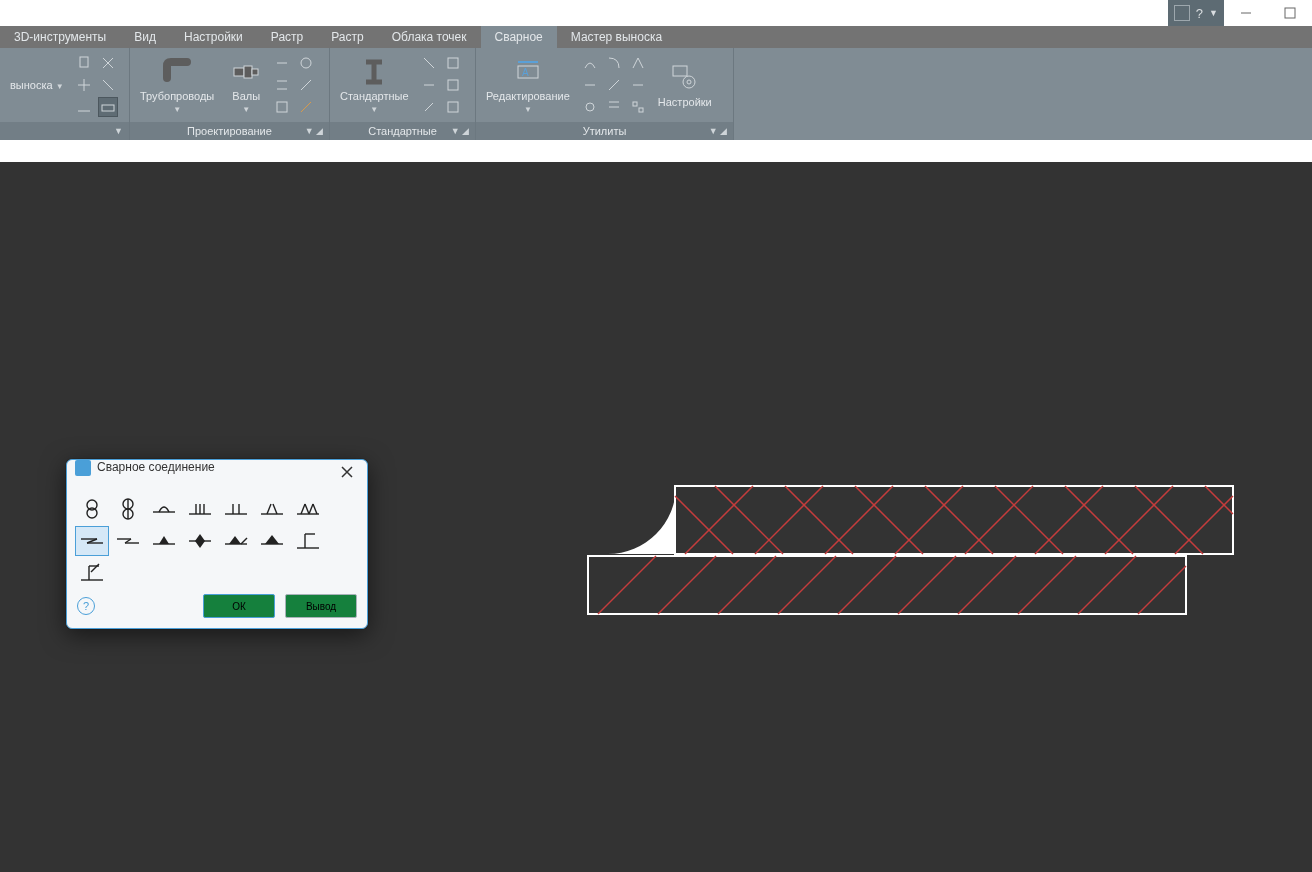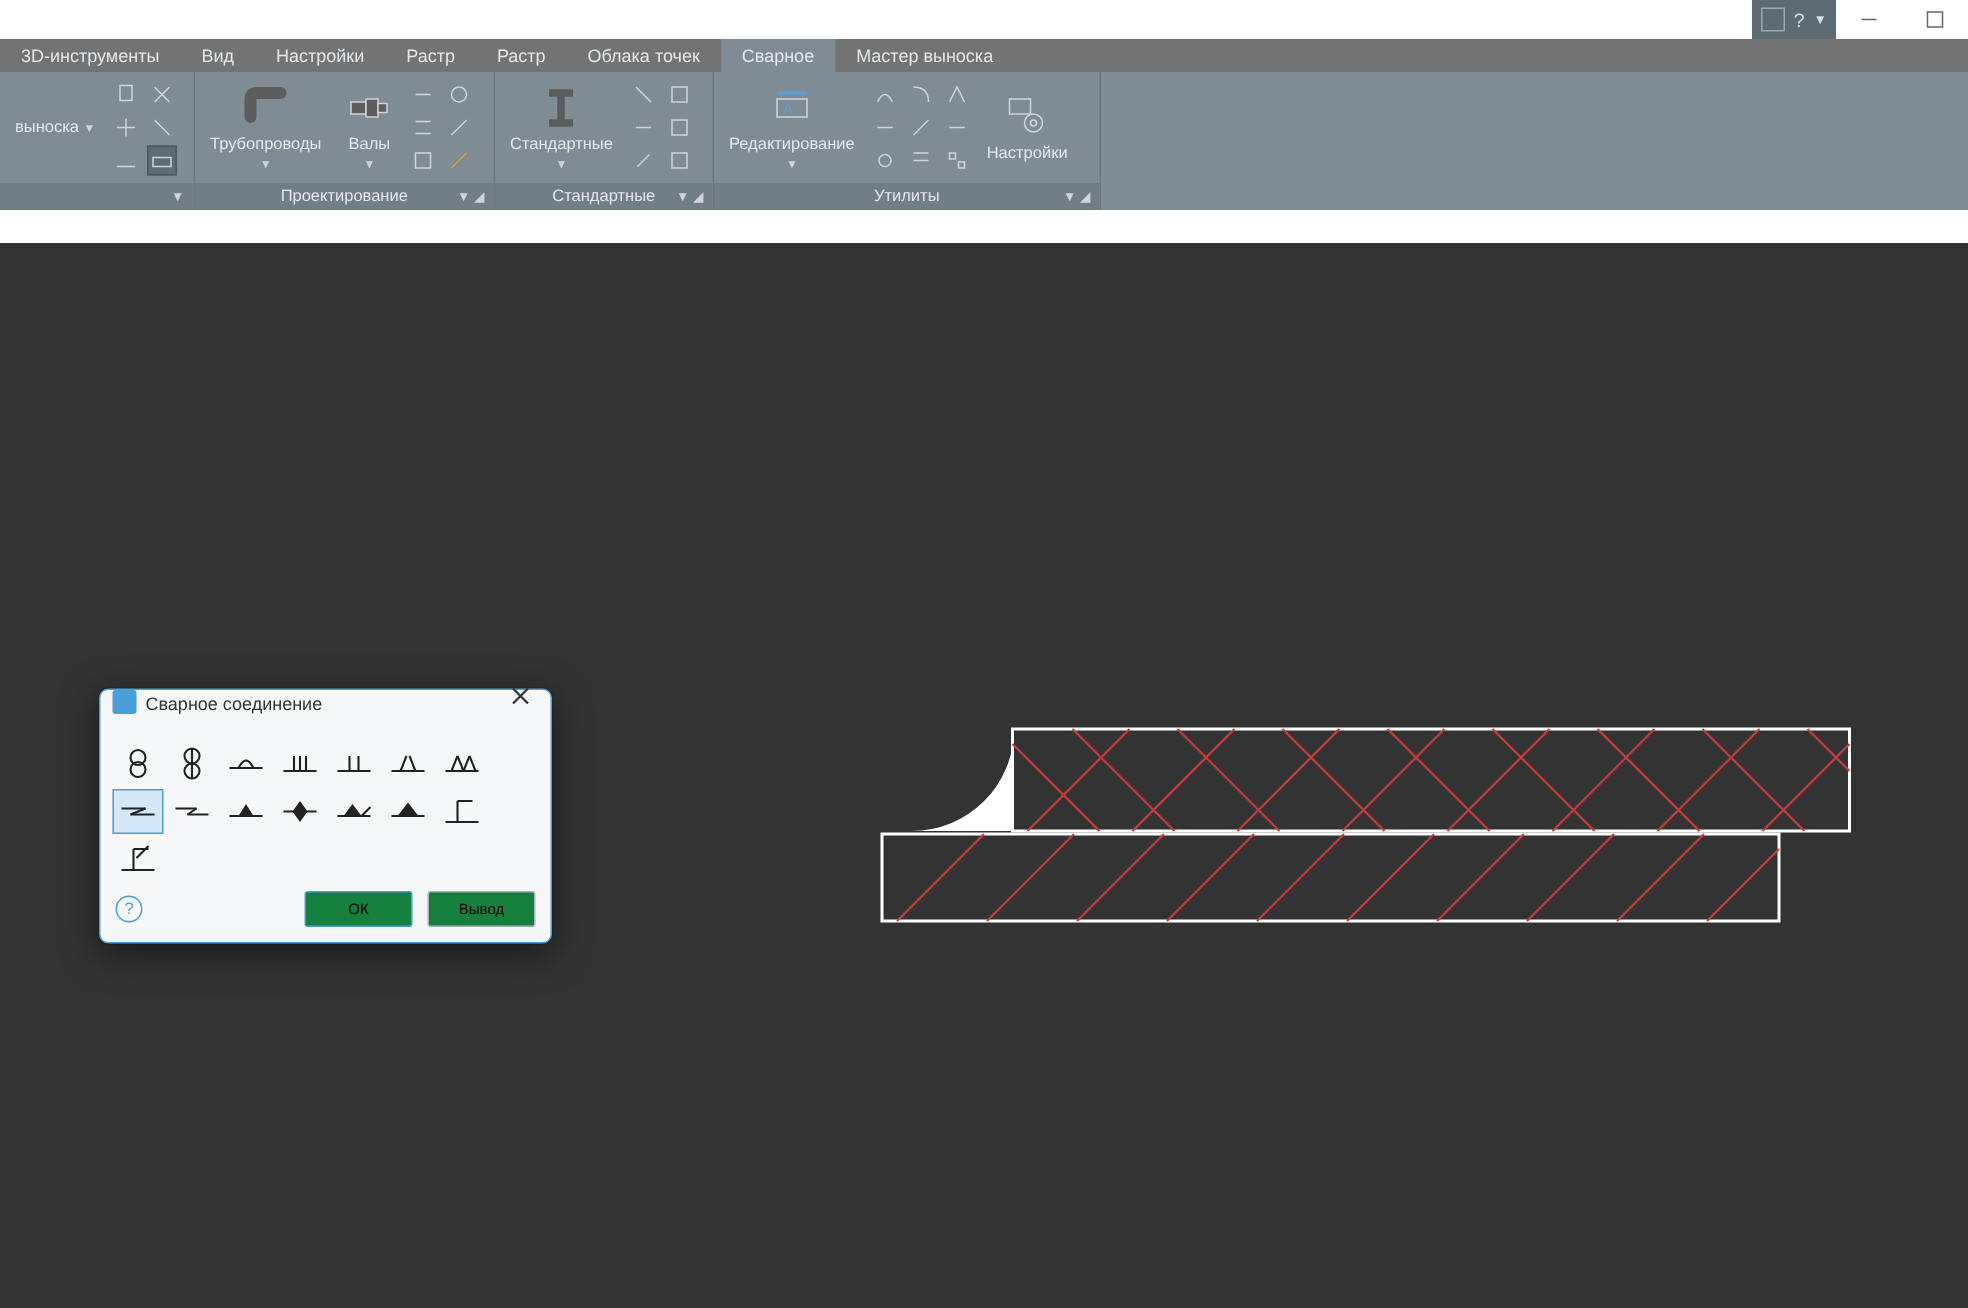"Сварное соединение" .dialog .dlg-title { align-items: flex-end -> flex-start; padding: 14px 8px -> 0 8px }
